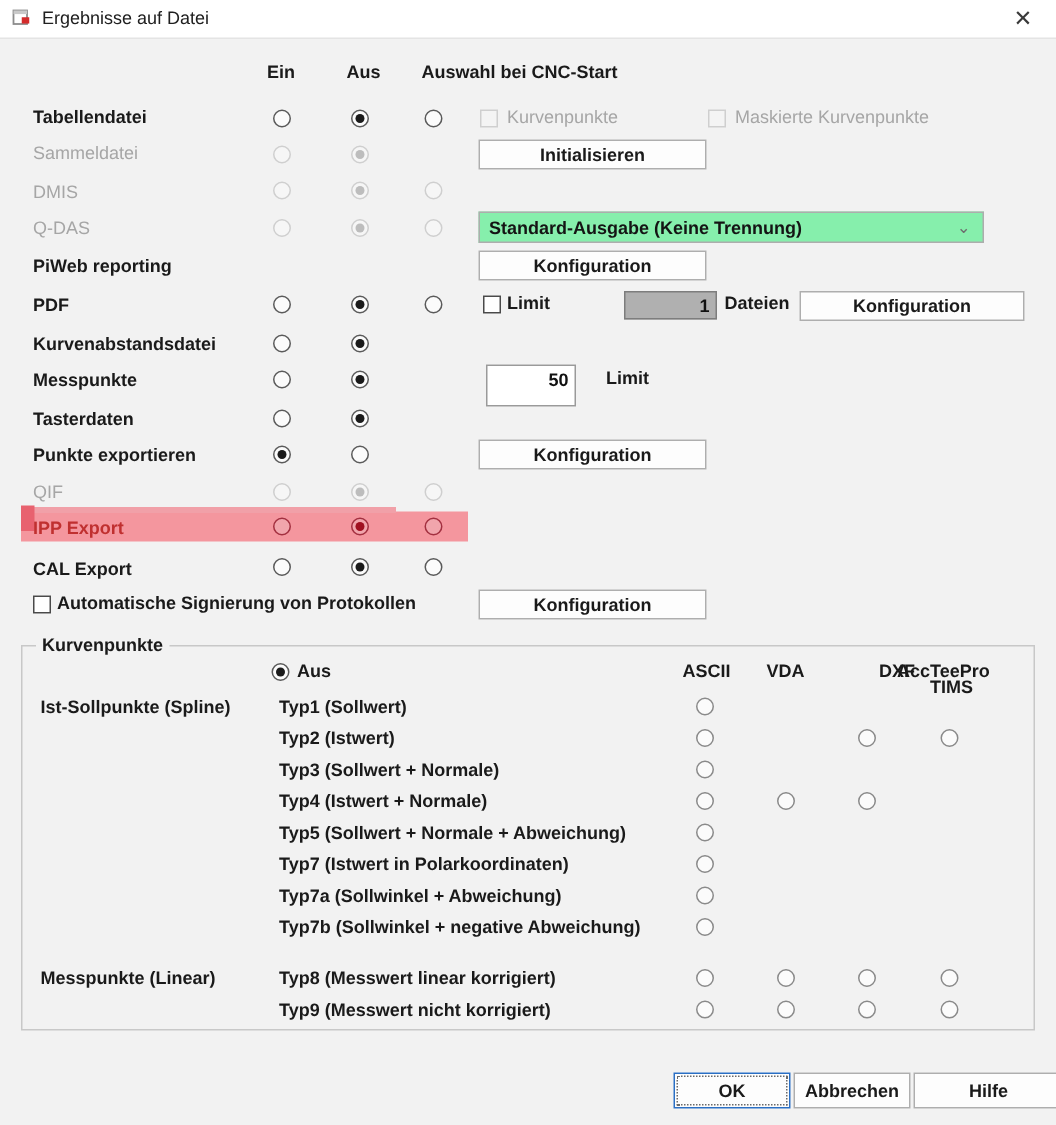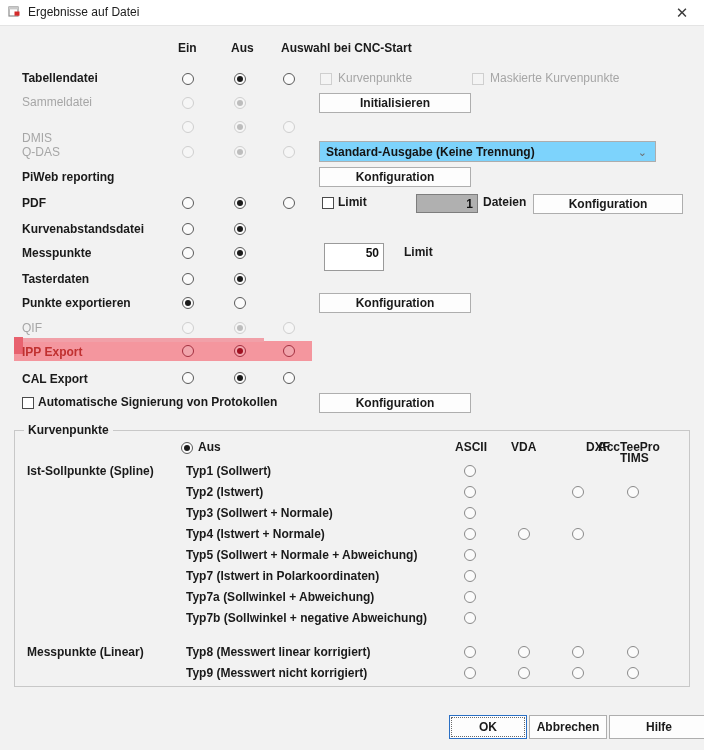"DMIS" div.lbl { margin-top: 10px -> none }
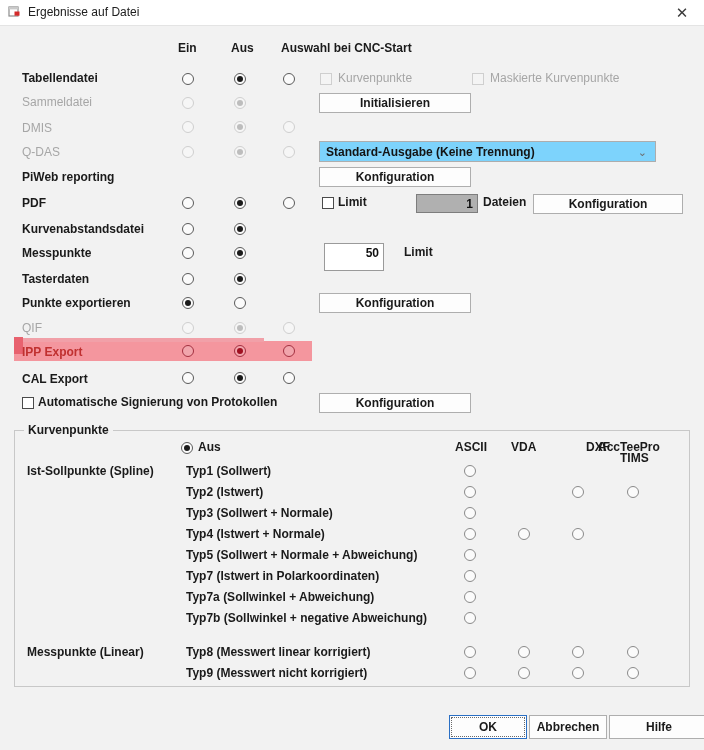"Standard-Ausgabe (Keine Trennung)" .combo { background: #7dd3fc -> #86efac }
